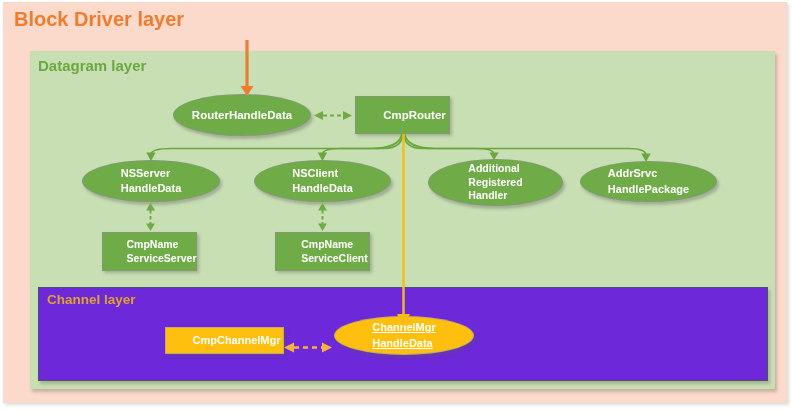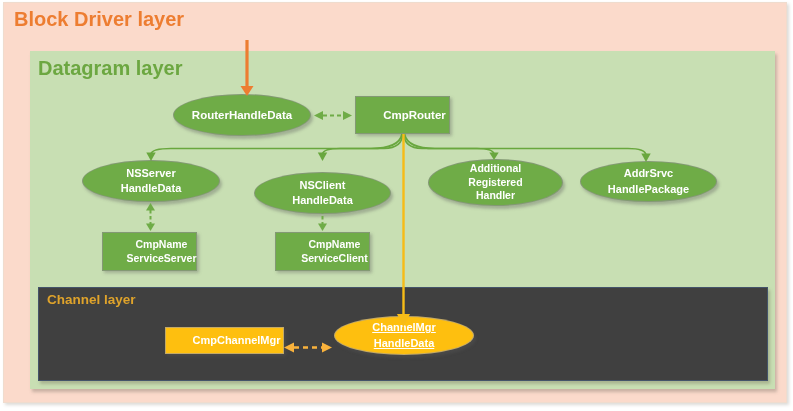"Datagram layer" #datagram-title { font-size: 20px -> 15px }
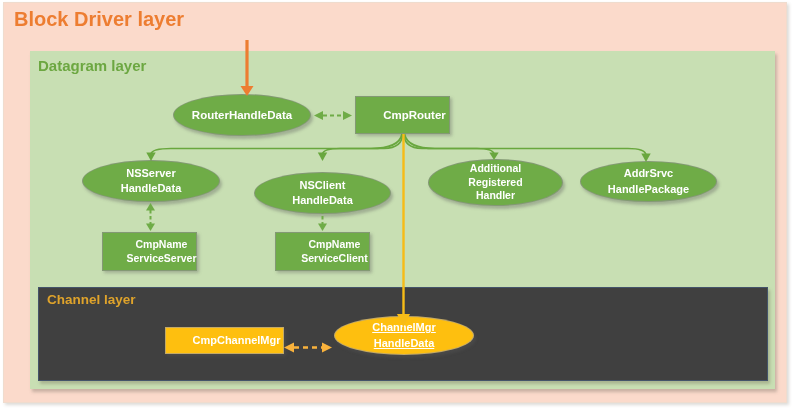"RouterHandleData" .node { text-align: center -> none }
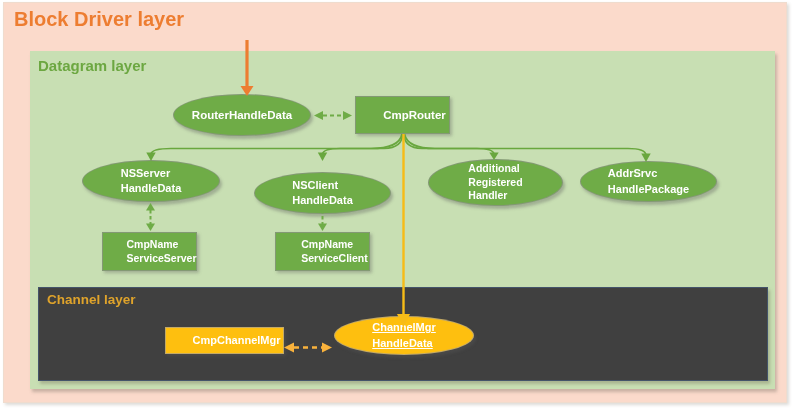"NSClient" div.node { top: 172px -> 160px }
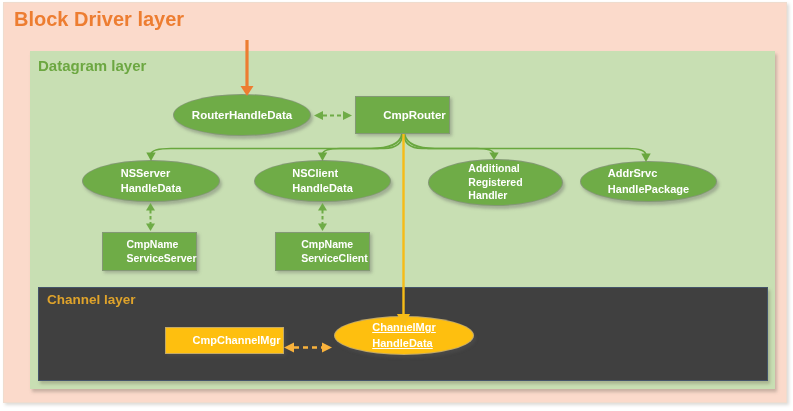"Channel layer" #channel-layer { background: #404040 -> #6d28d9 }
